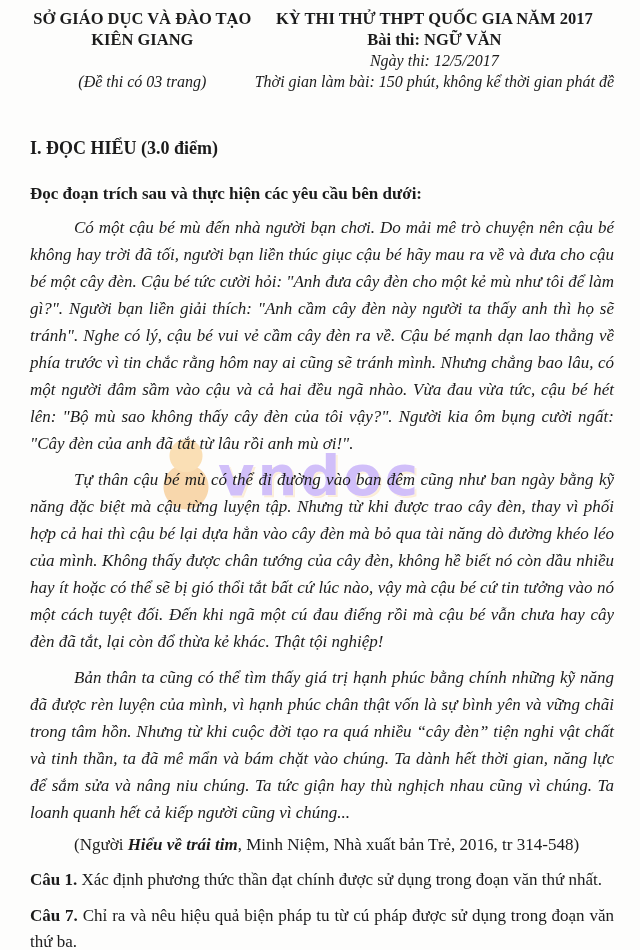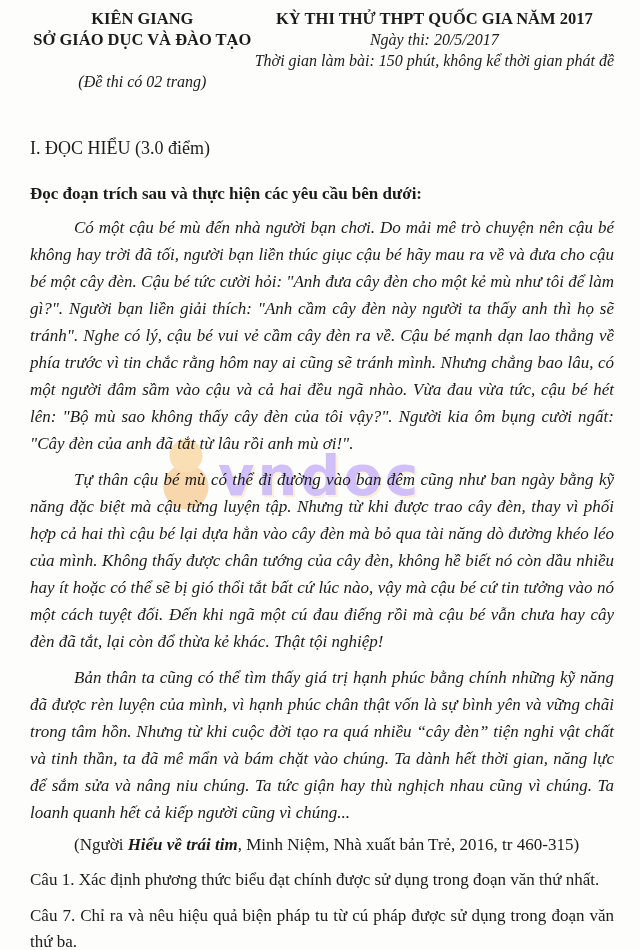"KIÊN GIANG" div.h-bold { order: before "SỞ GIÁO DỤC VÀ ĐÀO" -> after "SỞ GIÁO DỤC VÀ ĐÀO" }
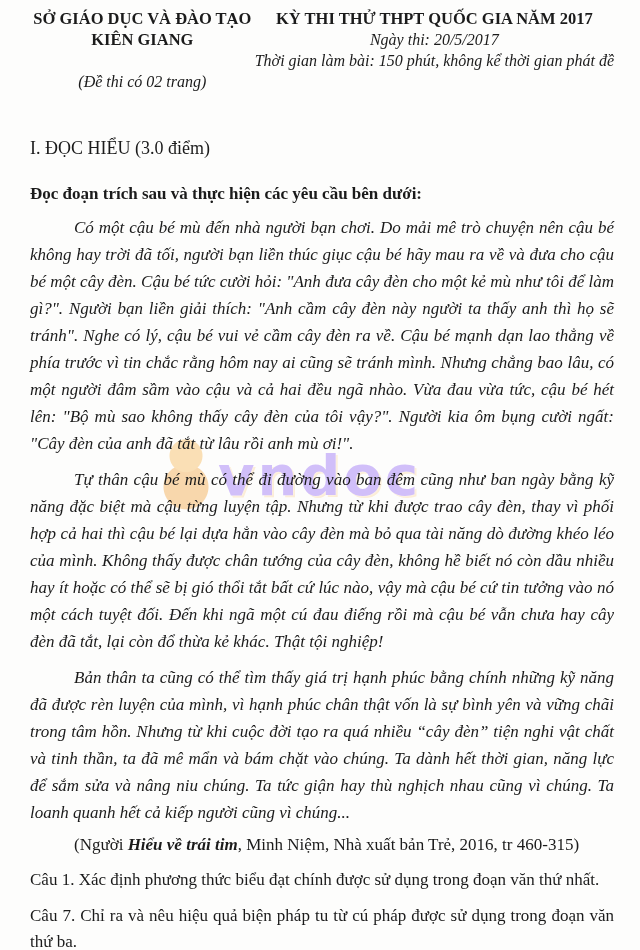"Bài thi: NGỮ VĂN" div.h-bold { html: none -> <div>Bài thi: NGỮ VĂN</div> }
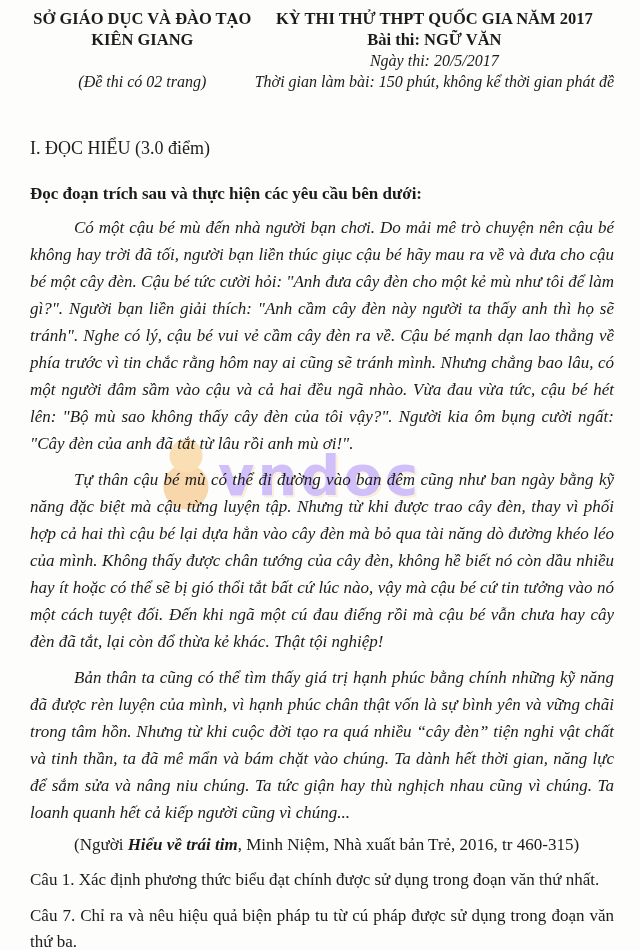"Ngày thi: 20/5/2017" div.h-italic { text: 20/5/2017 -> 12/5/2017 }
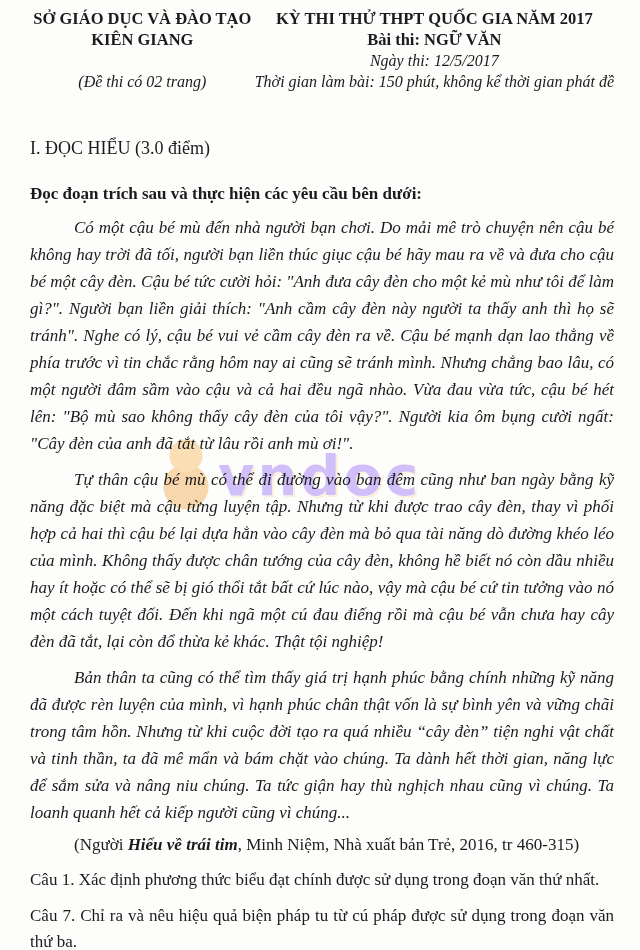"(Đề thi có 02 trang)" div.h-italic { text: 02 -> 03 }
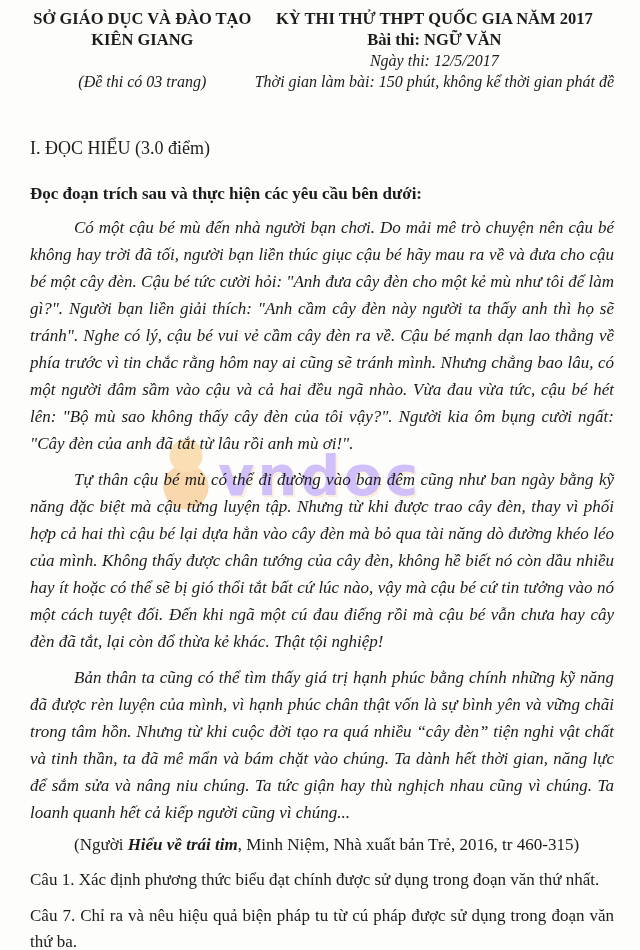"I. ĐỌC HIỂU (3.0 điểm)" .section-heading { font-weight: normal -> bold }
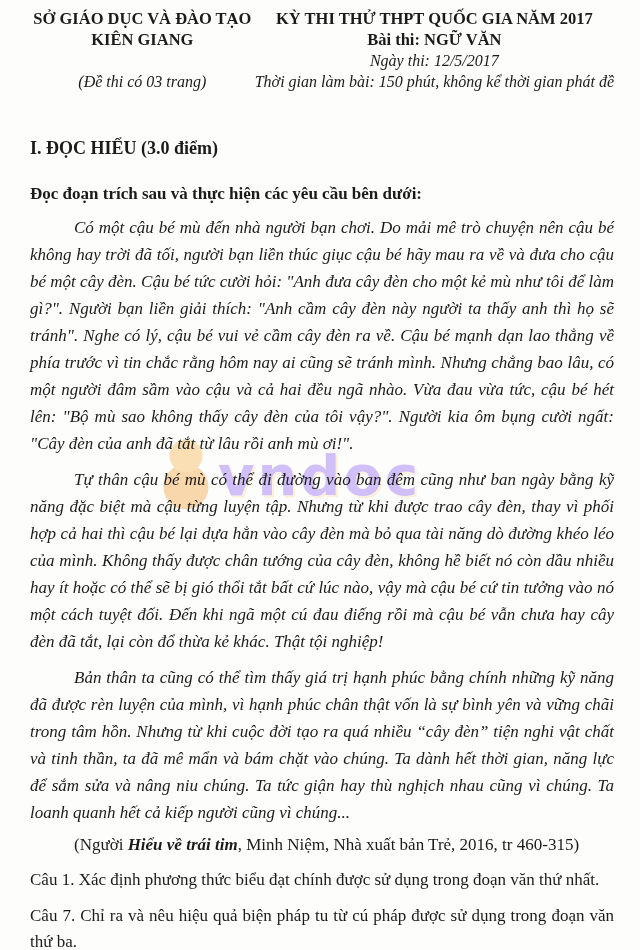", Minh Niệm, Nhà xuất" span { text: 460-315 -> 314-548 }
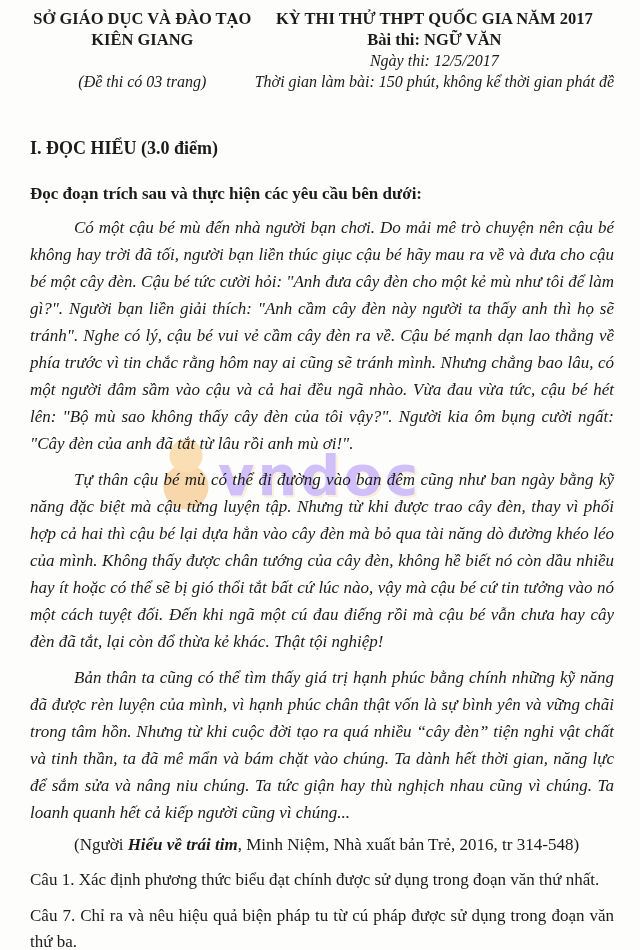"Câu 1." .question .qlabel { font-weight: normal -> bold }
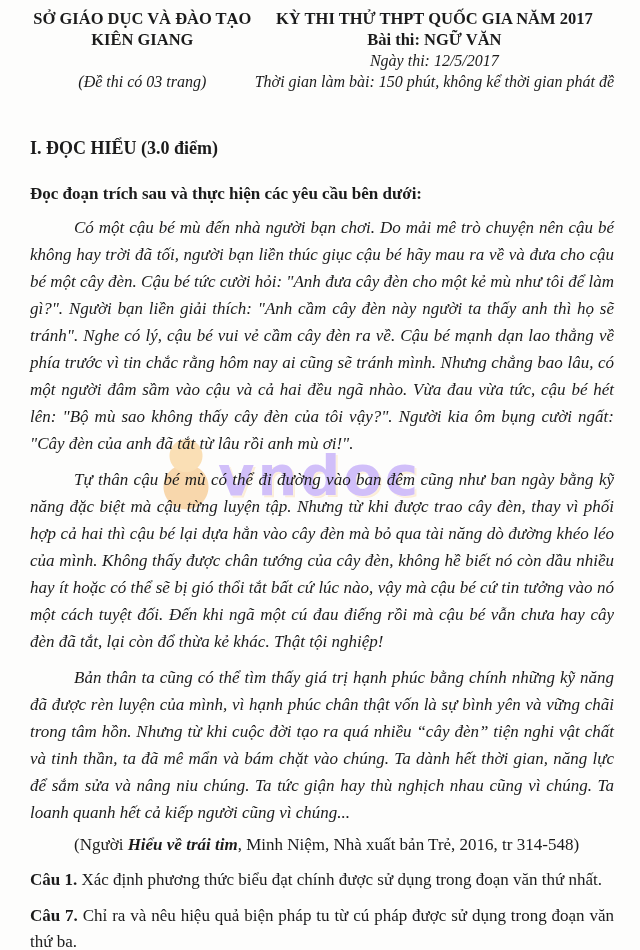"Xác định phương thức biểu" span { text: biểu -> thần }
